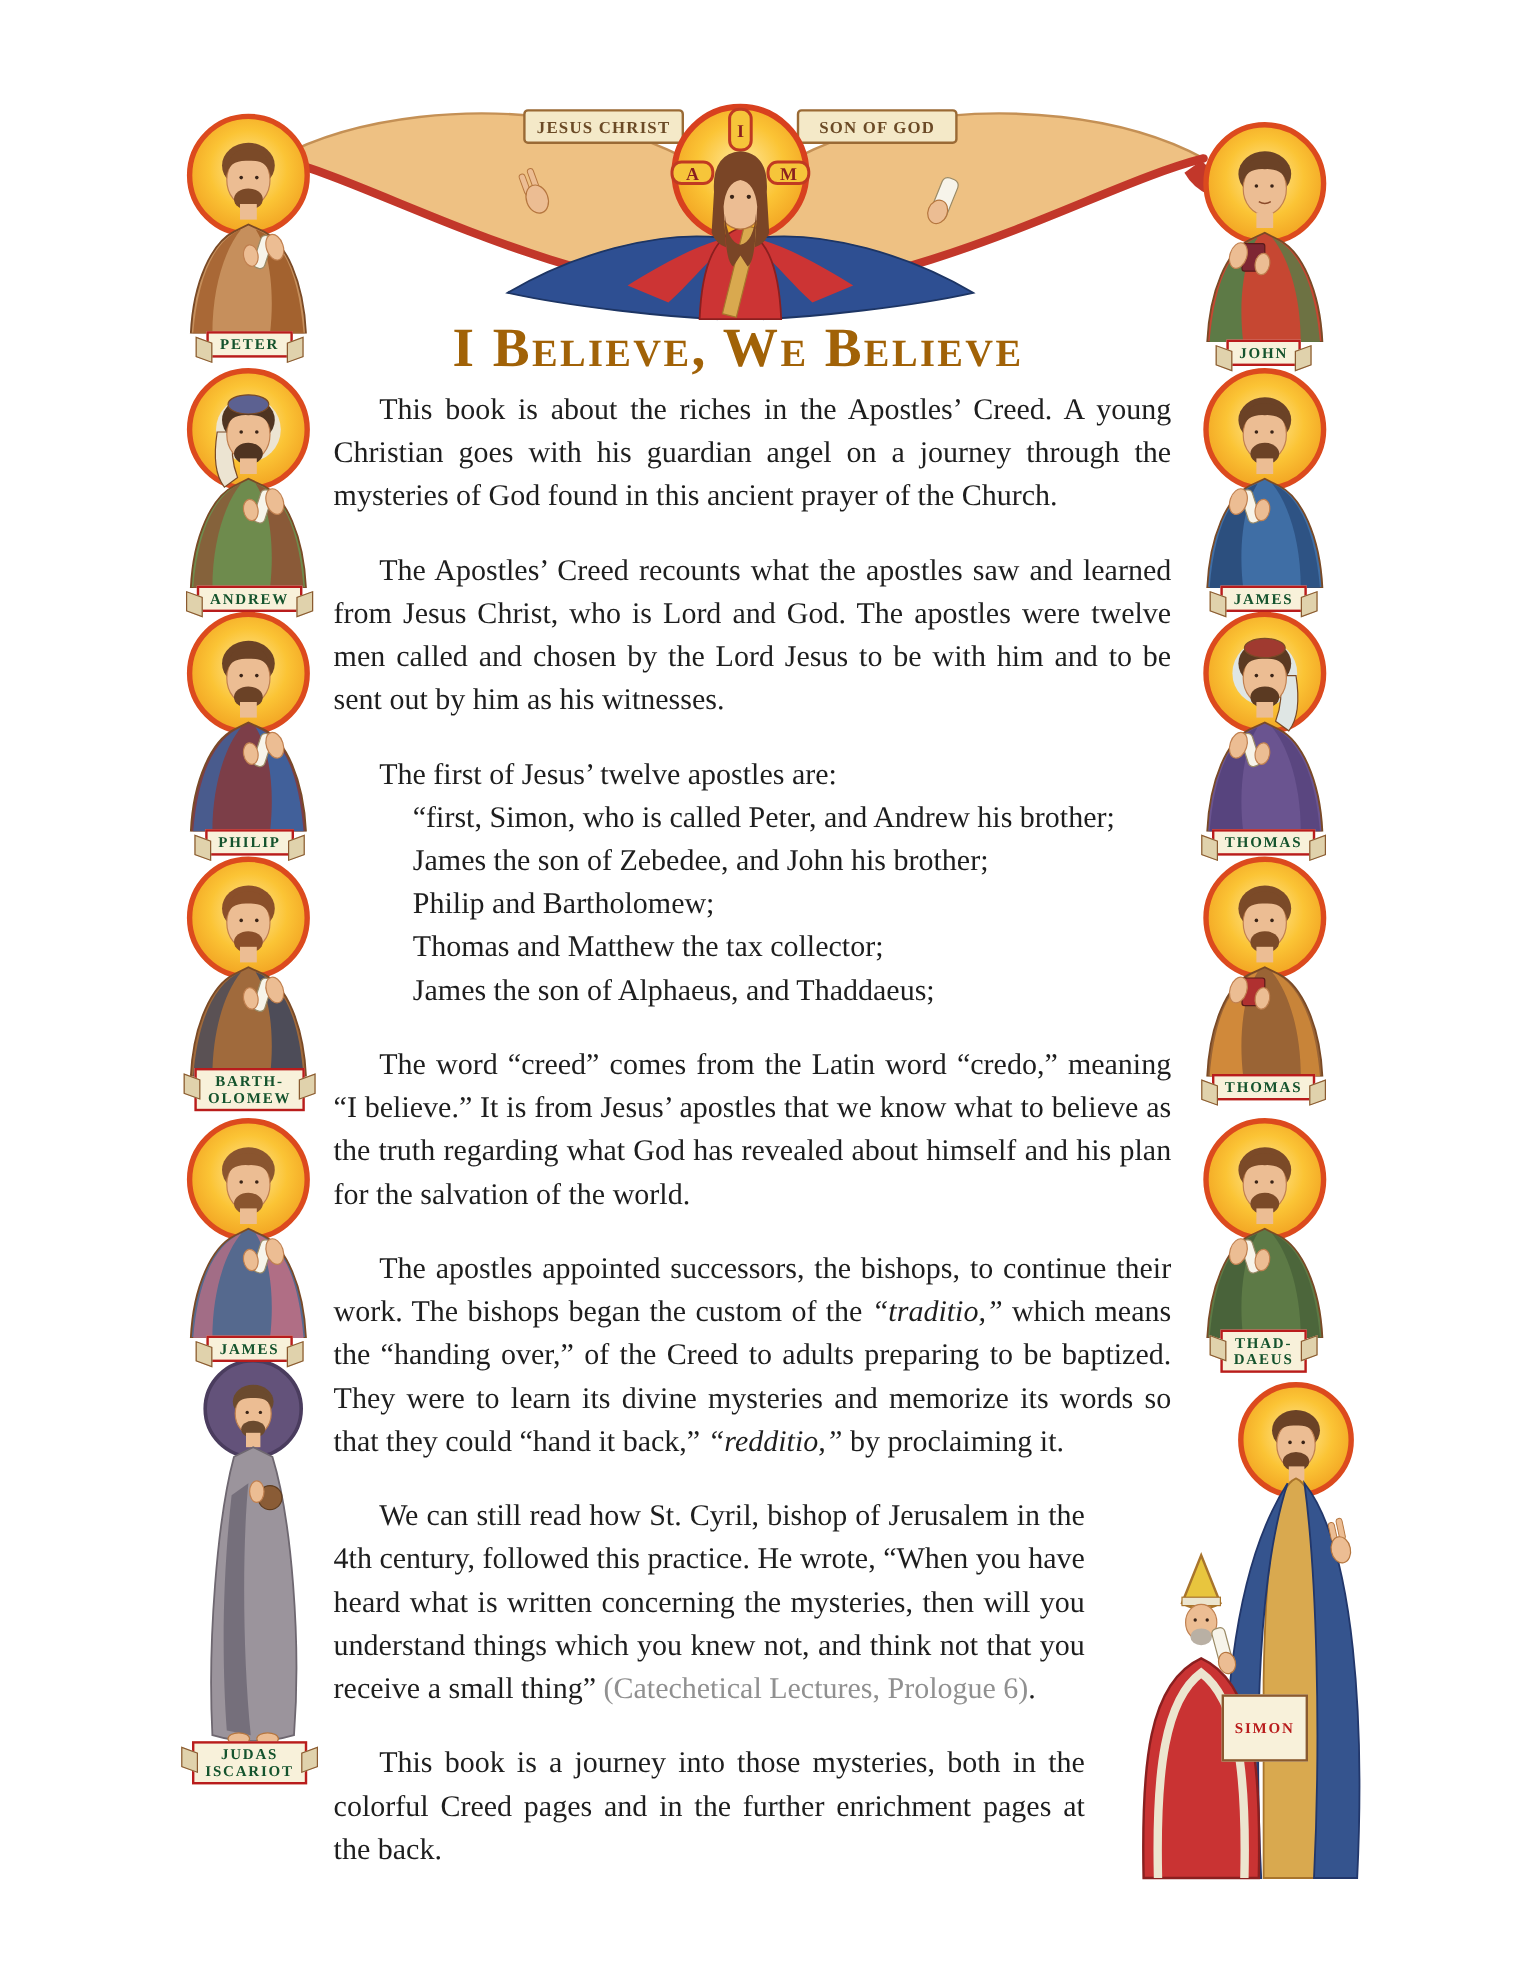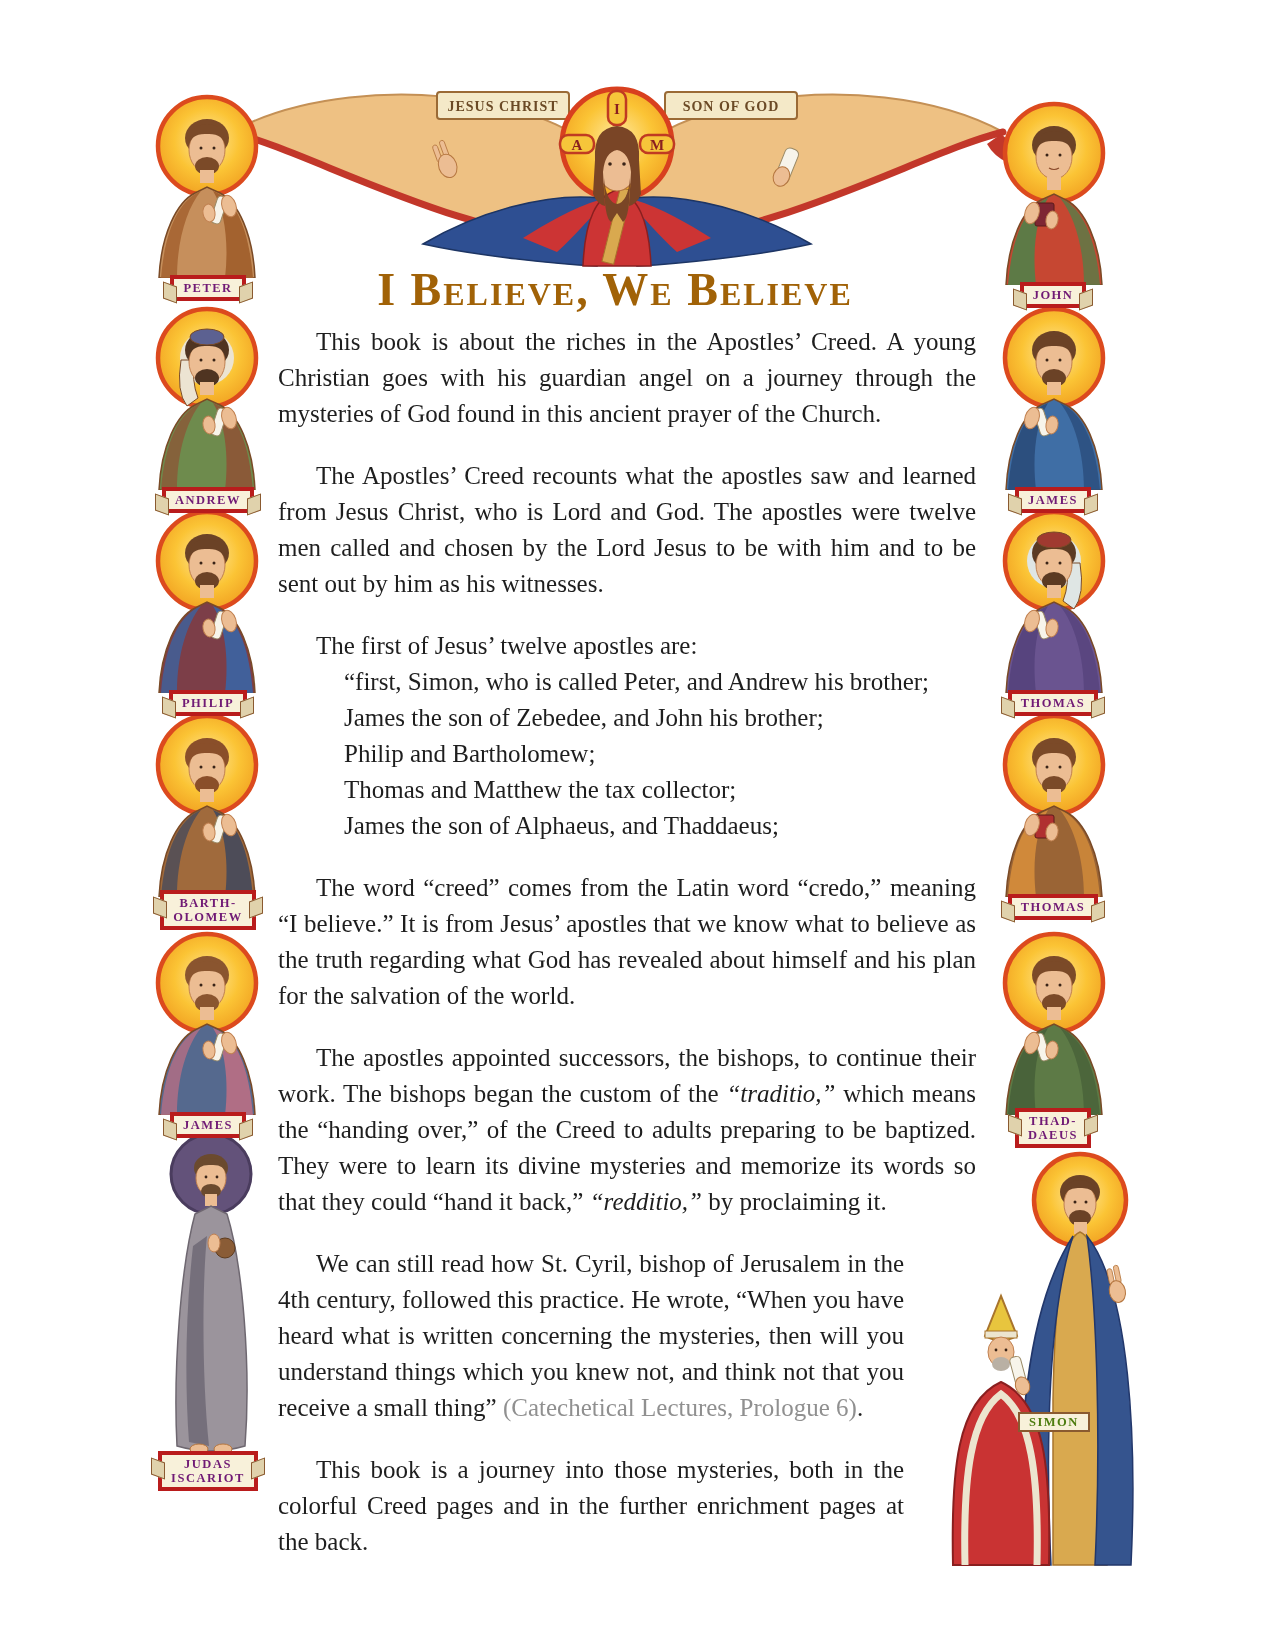"PETER" .ribbon { border: 4px solid #b91c1c -> 2px solid #b91c1c; color: #701a75 -> #14532d }
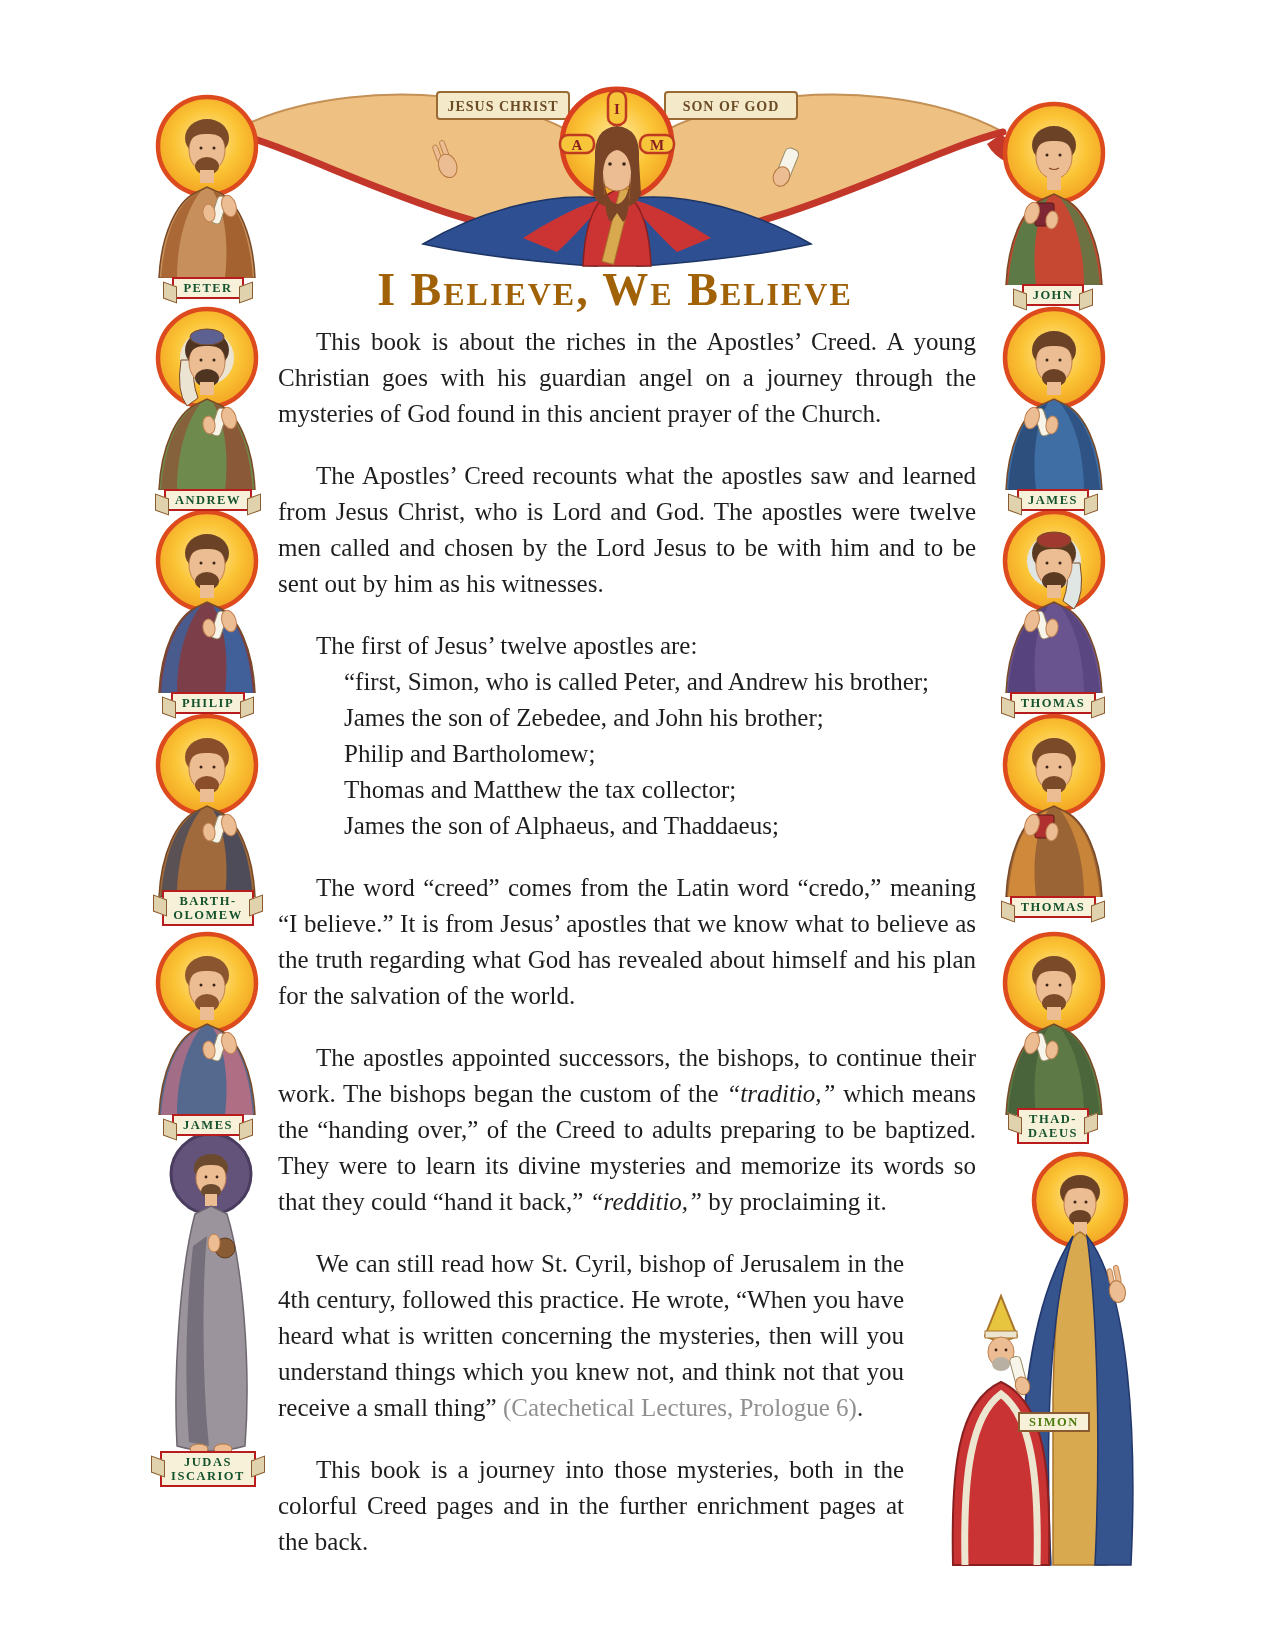"SIMON" .plaque { color: #4d7c0f -> #b91c1c; padding: 1px 9px -> 19px 9px }
